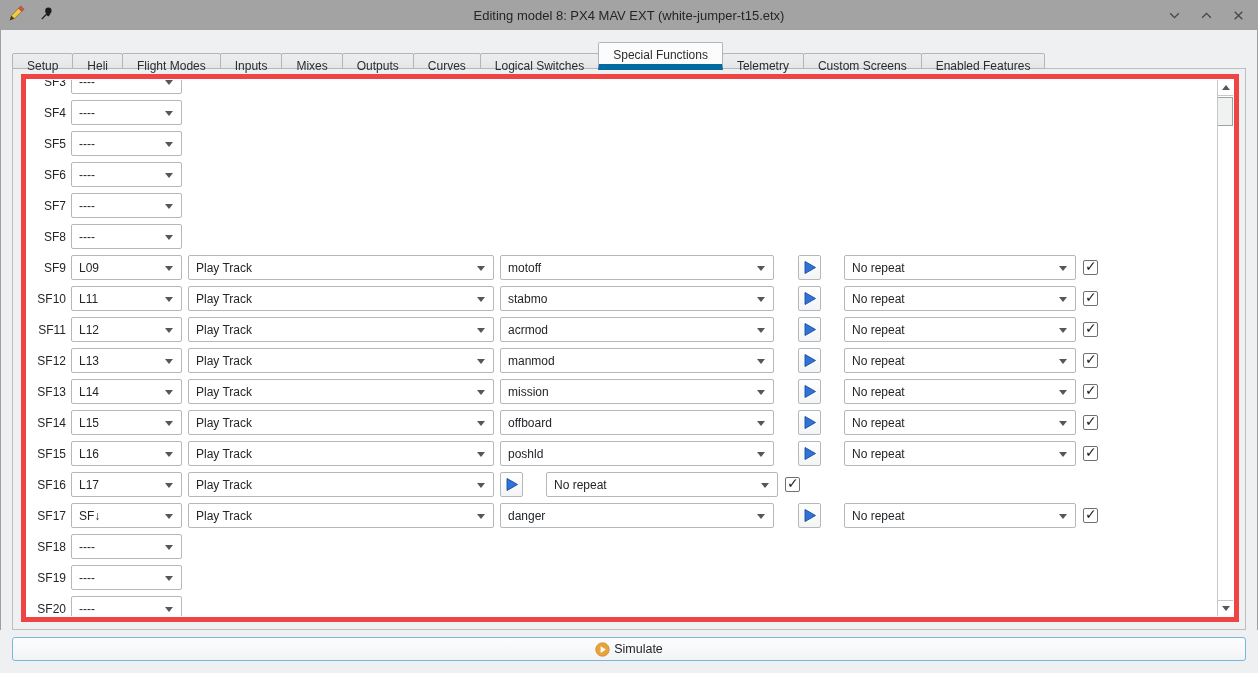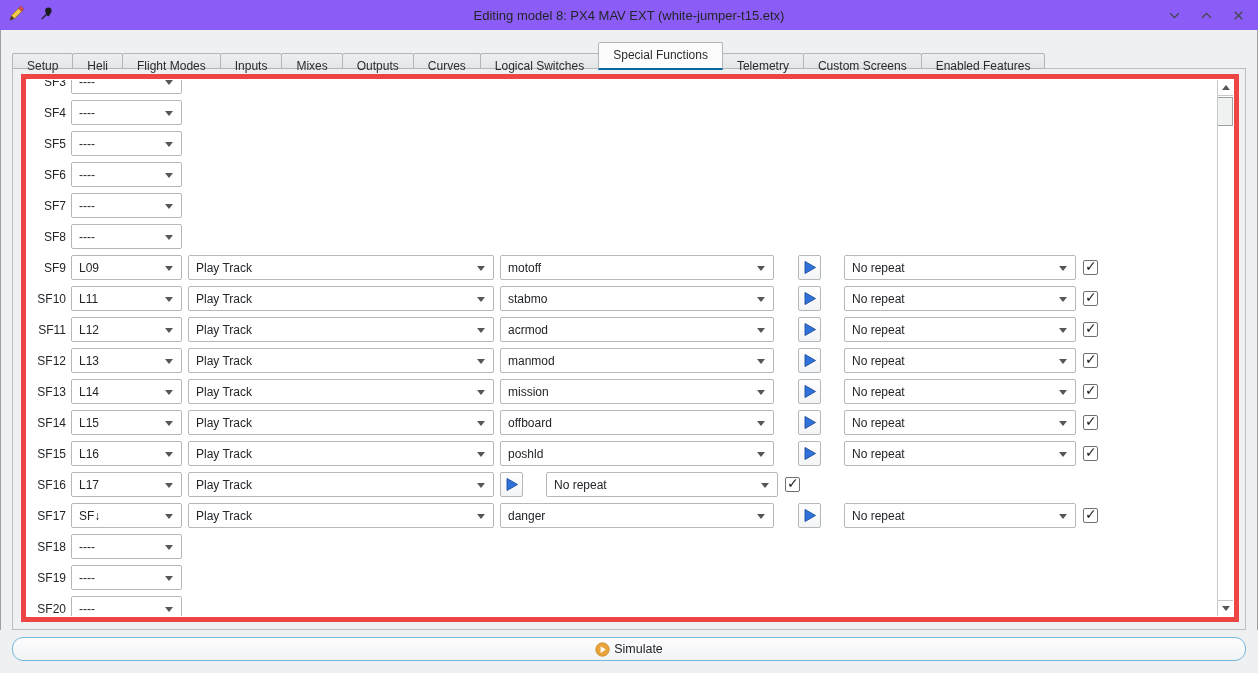"Editing model 8: PX4 MAV" .titlebar { background: #8b5cf6 -> #a3a3a3 }
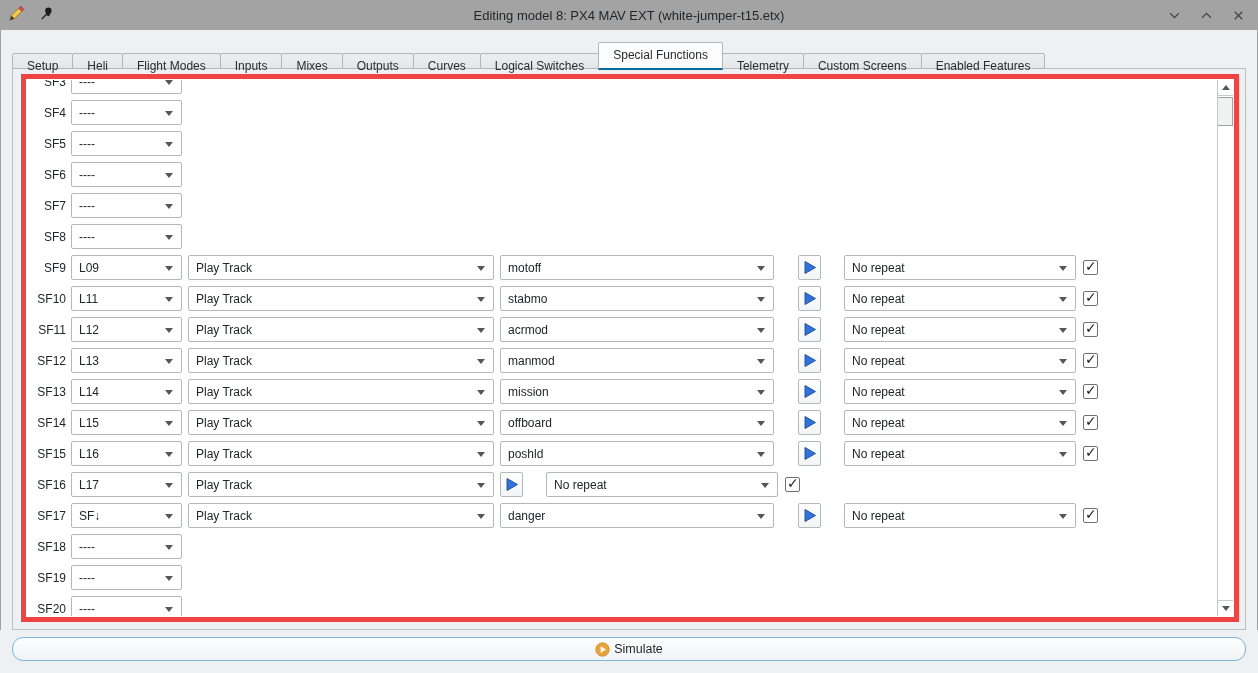"Special Functions" .tab.active { border-bottom: 2px solid #0369a1 -> 6px solid #0369a1 }
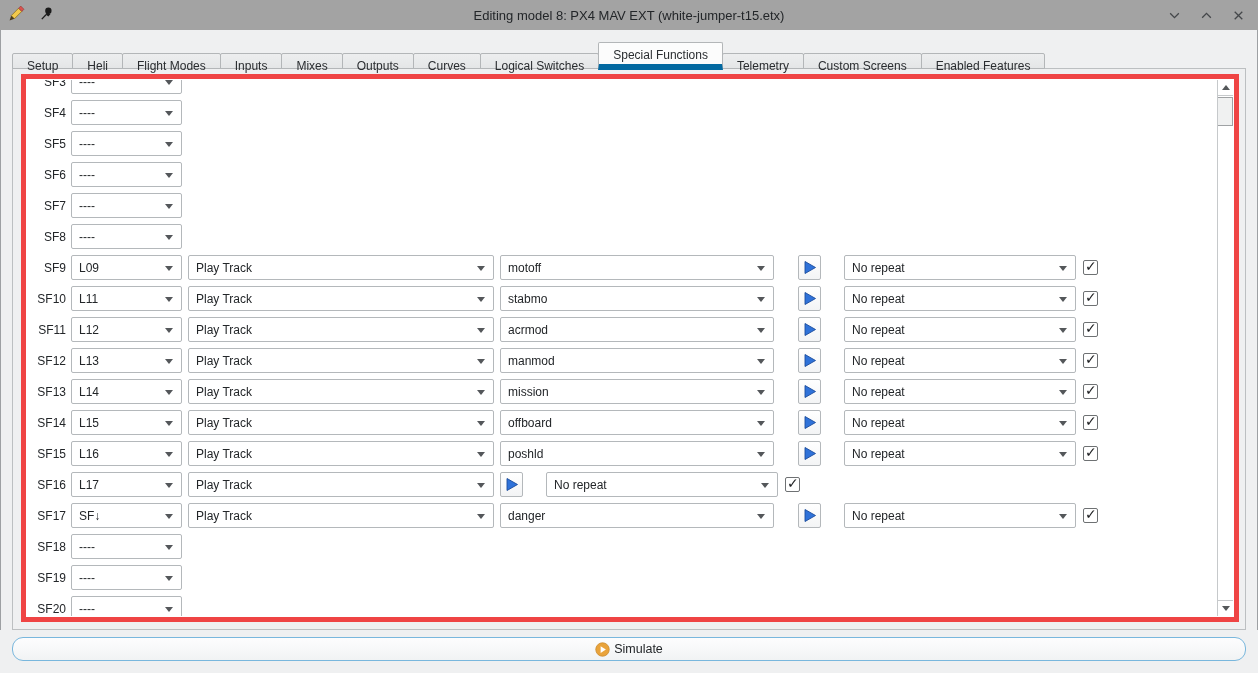"Simulate" .simulate-btn { border-radius: 11px -> 3px }
